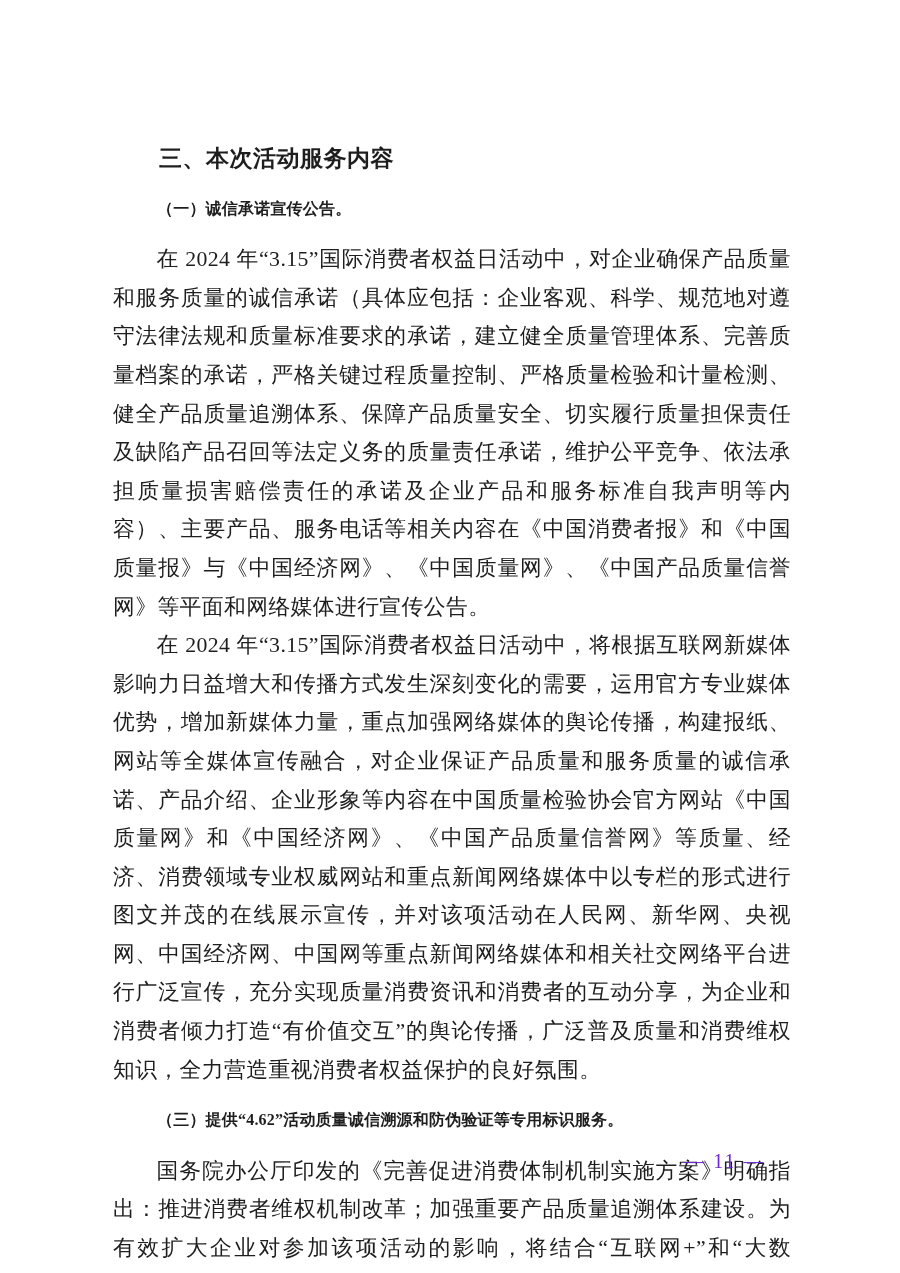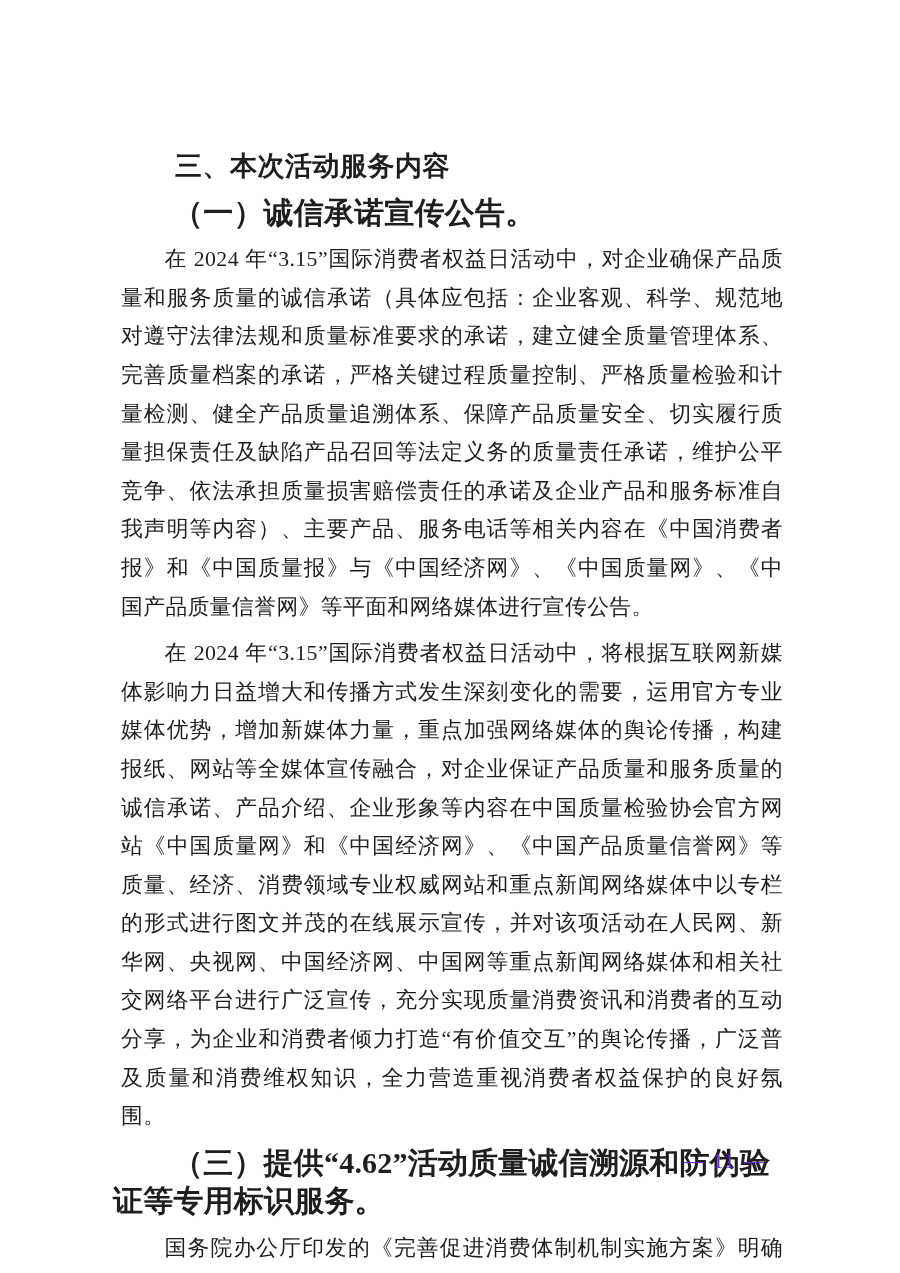"三、本次活动服务内容" .doc-title { font-size: 27px -> 23px; margin: 8px -> 0 }
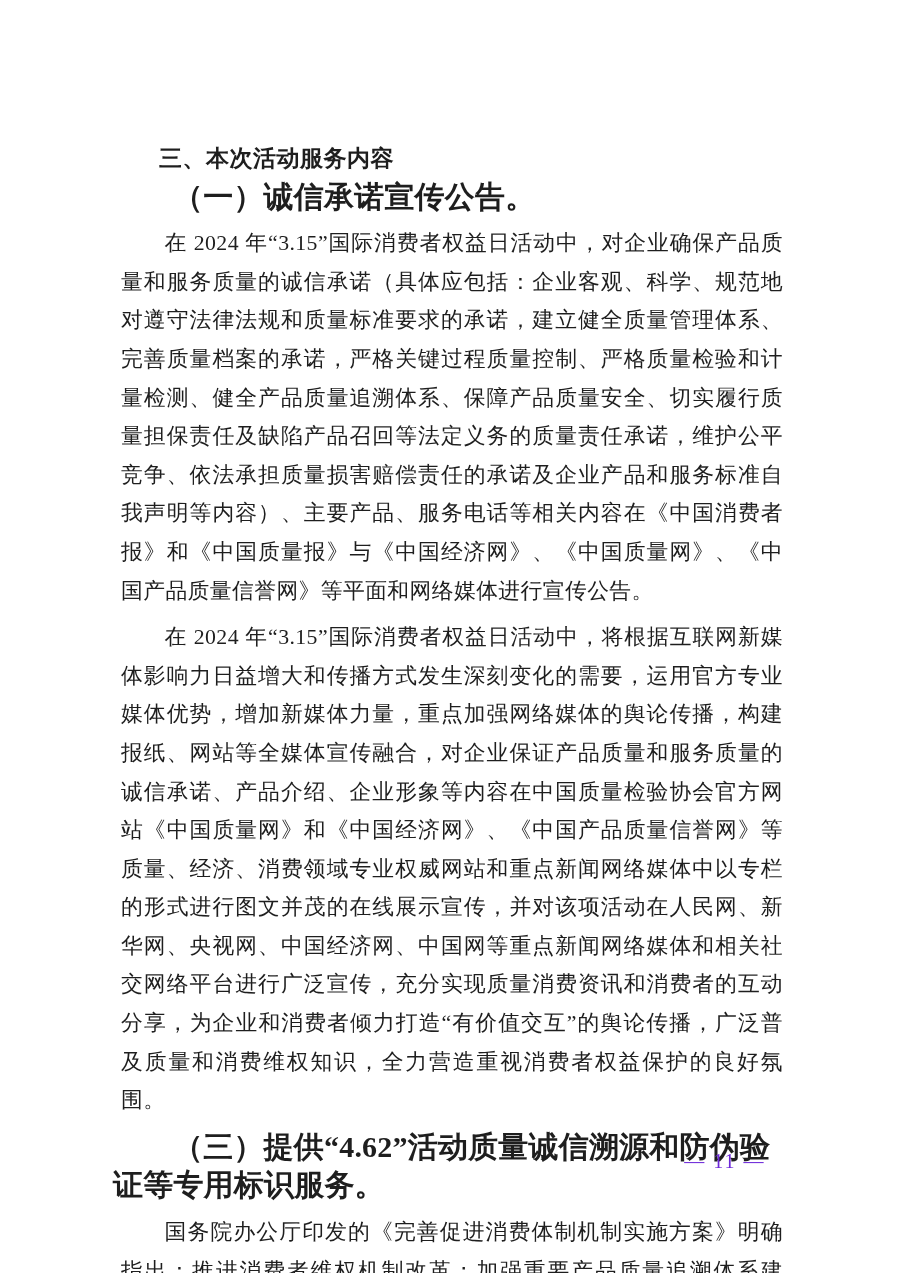"（一）诚信承诺宣传公告。" .section-heading { font-size: 30px -> 16px; margin: 0 -> 12px }
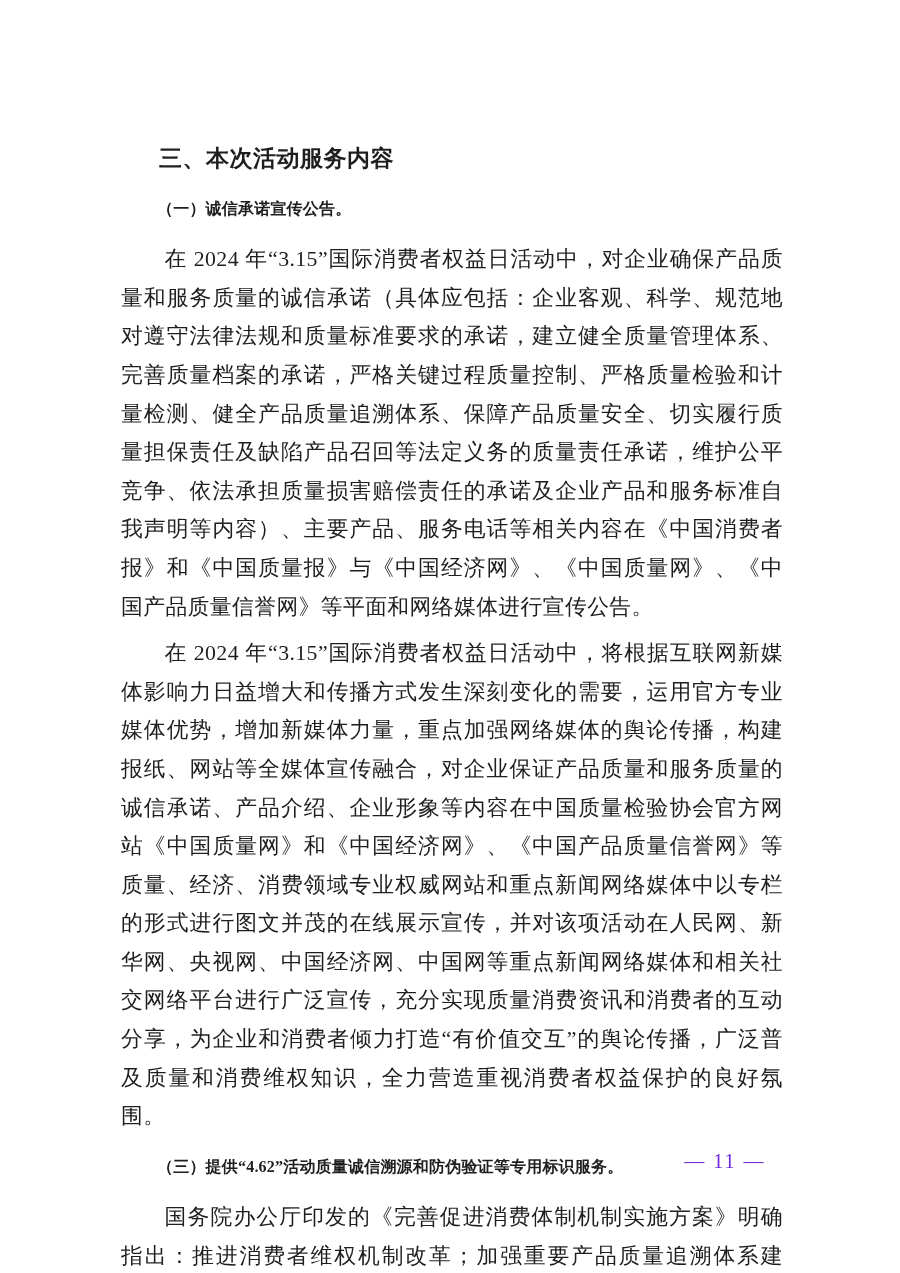"在 2024" .body-para { margin: 8px -> 0 }
